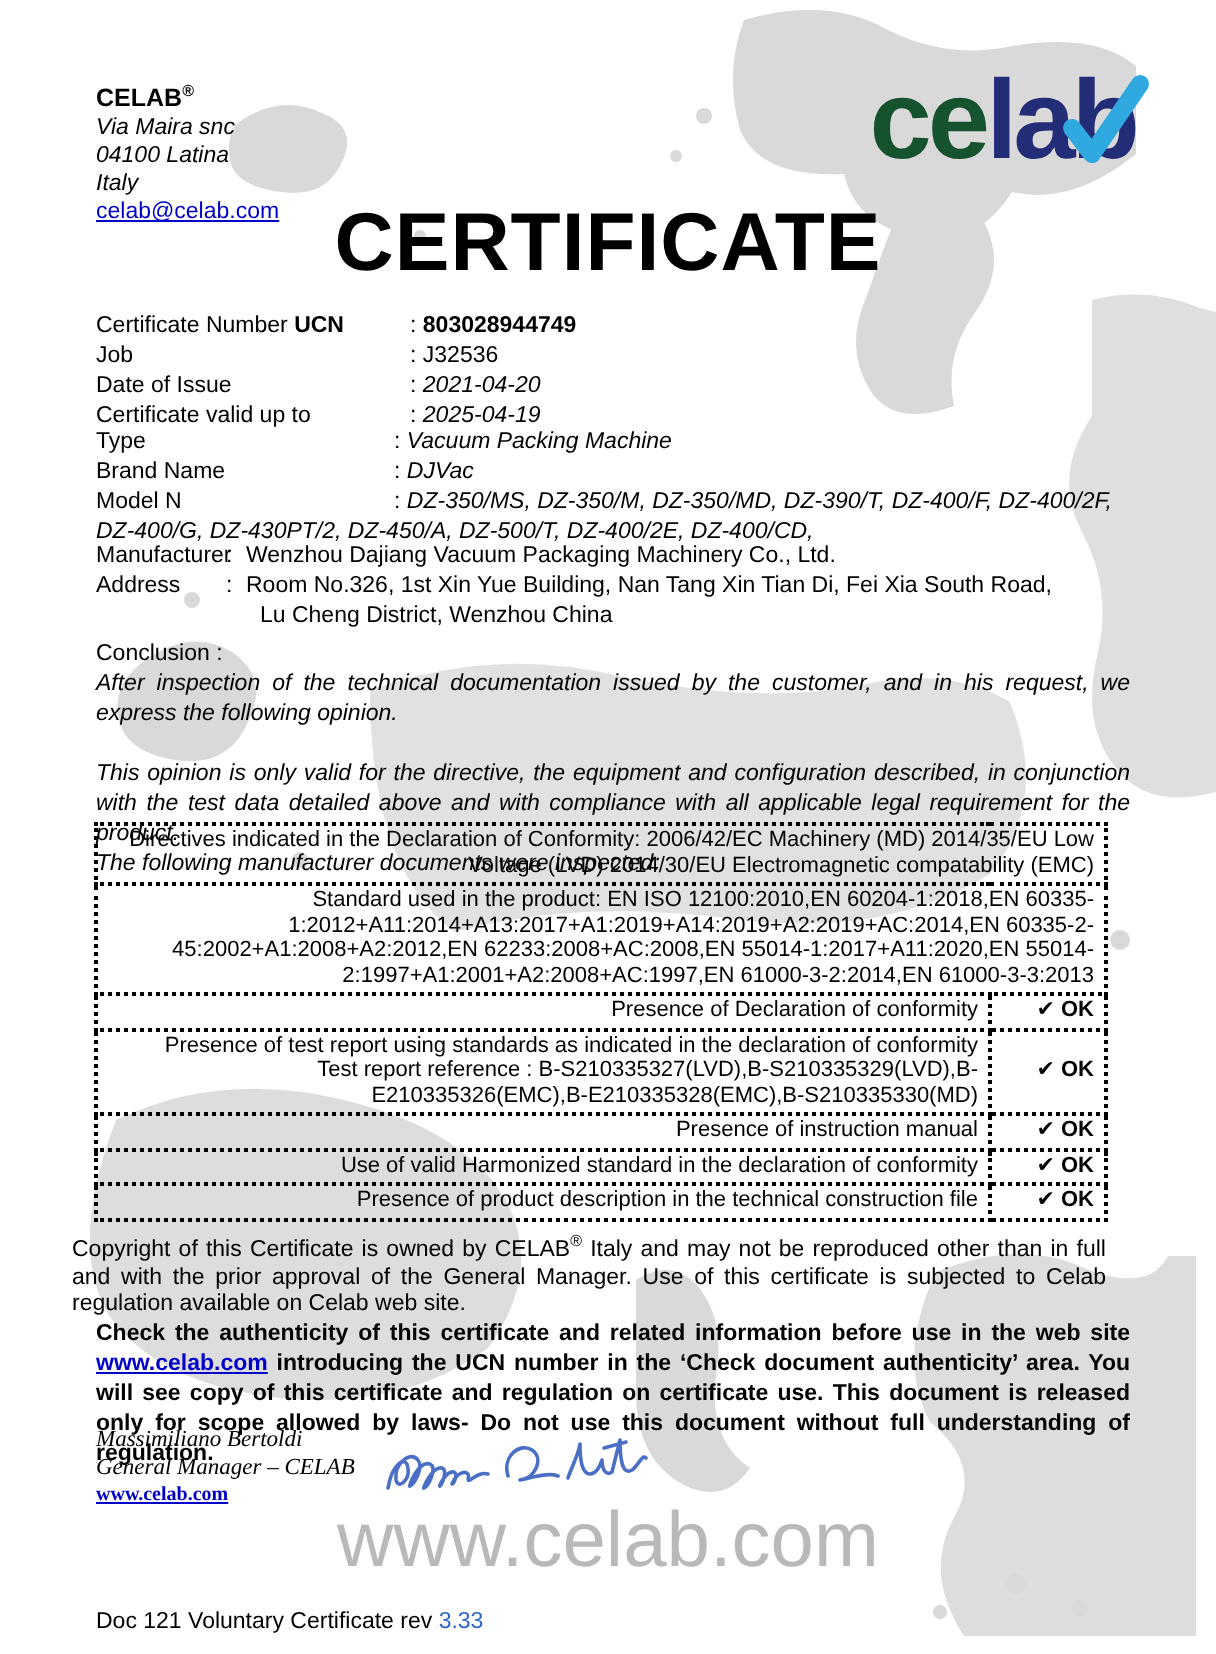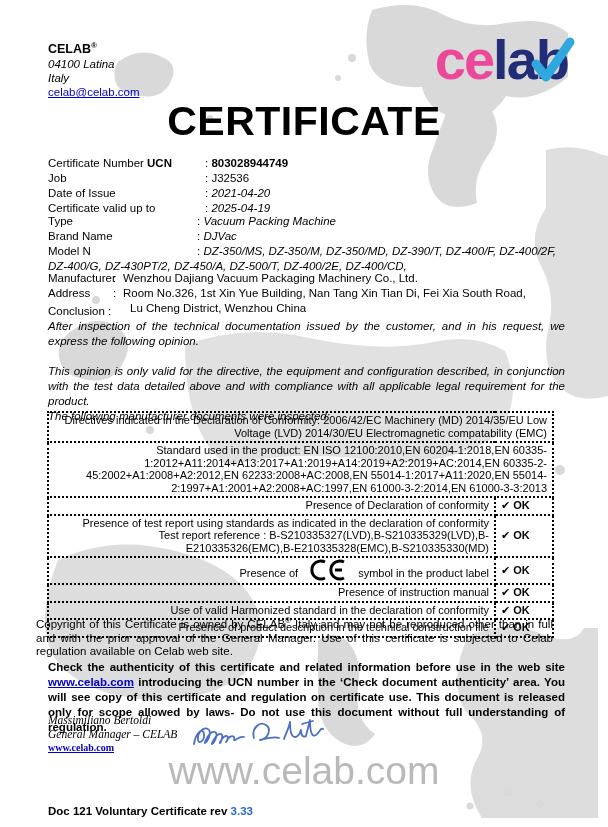"Via Maira snc" div.hdr-addr { html: none -> <div>Via Maira snc</div> }
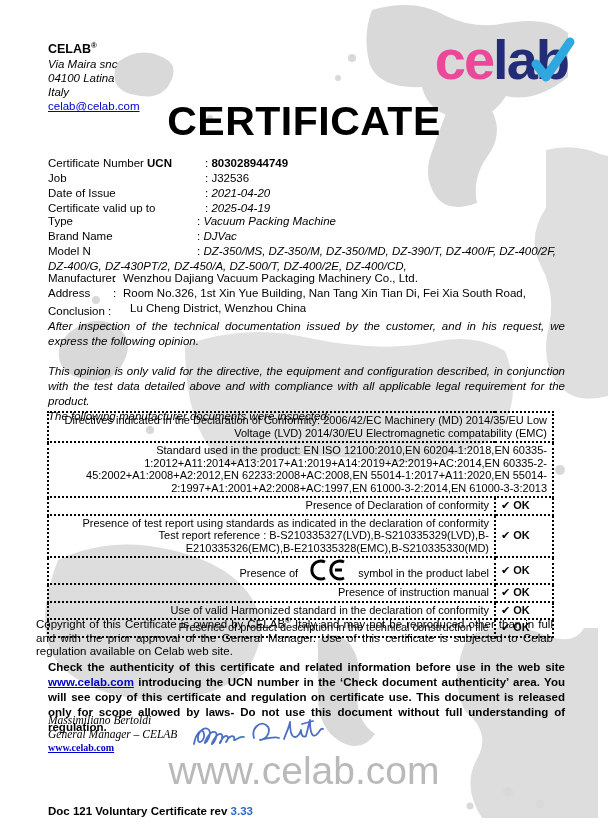"ce" .logo .p1 { color: #ec4899 -> #14532d }
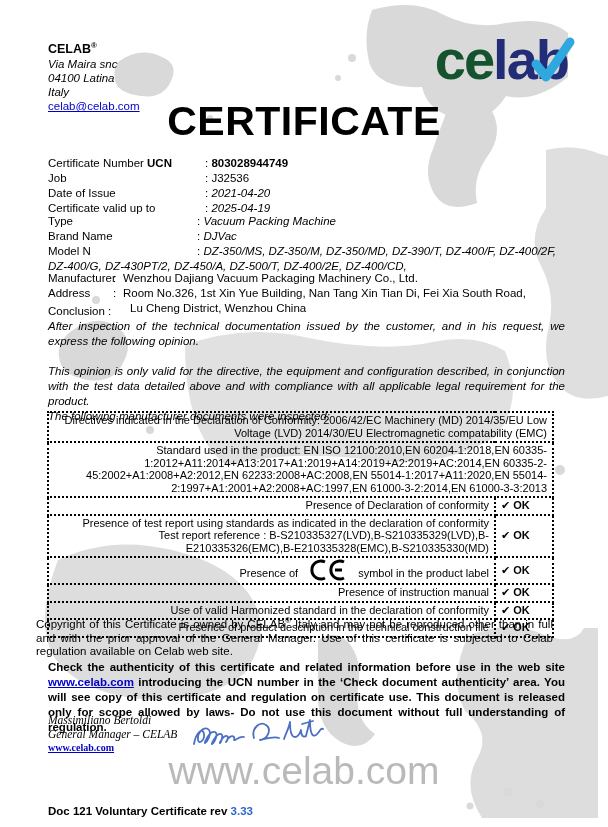"Conclusion :" .conclusion { top: 304px -> 320px }
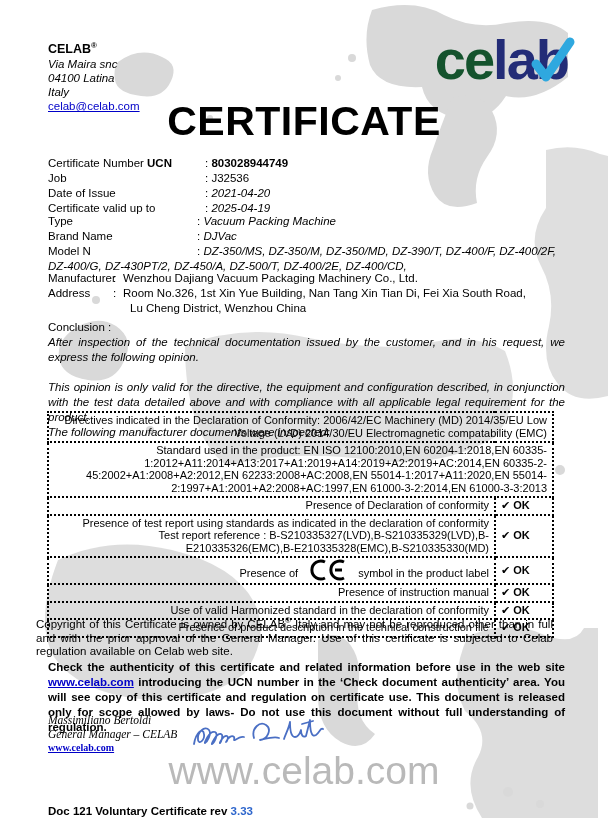"✔ OK" td.cell-ok { text-align: left -> right }
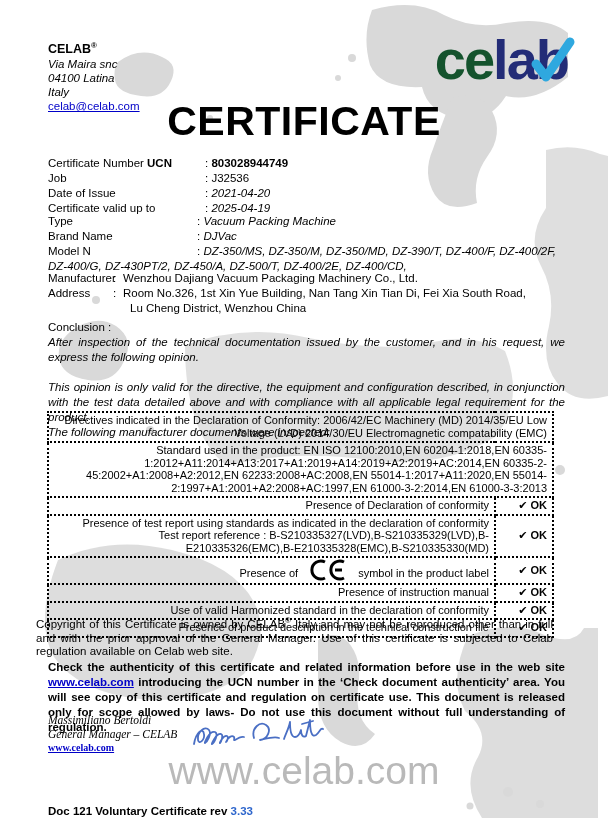"Presence of symbol in the" tr { html: <tr> <td><span>Presence of</span><svg> <path></path> <path></path> <path></path> </svg><span>symbol in the product label</span></td> <td>✔ OK</td> </tr> -> none }
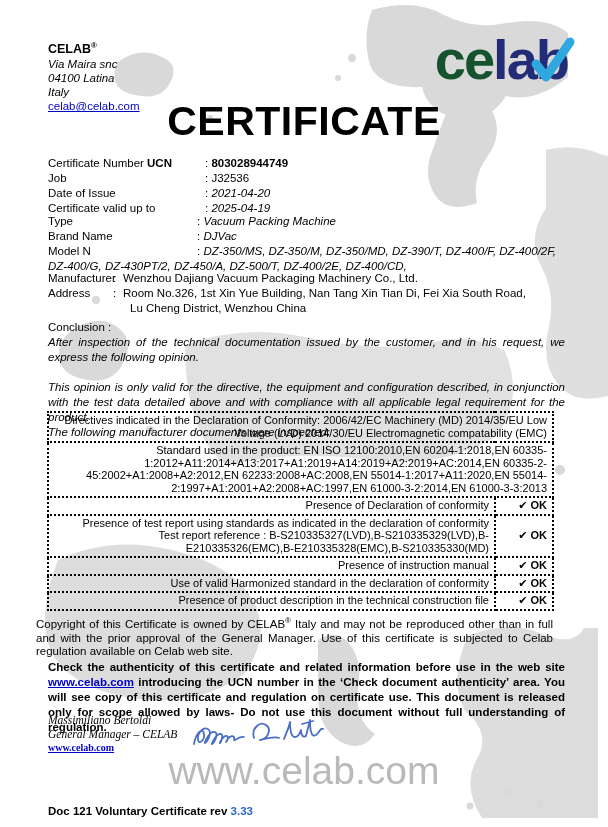"Doc 121 Voluntary Certificate rev" .footer { font-weight: bold -> normal }
